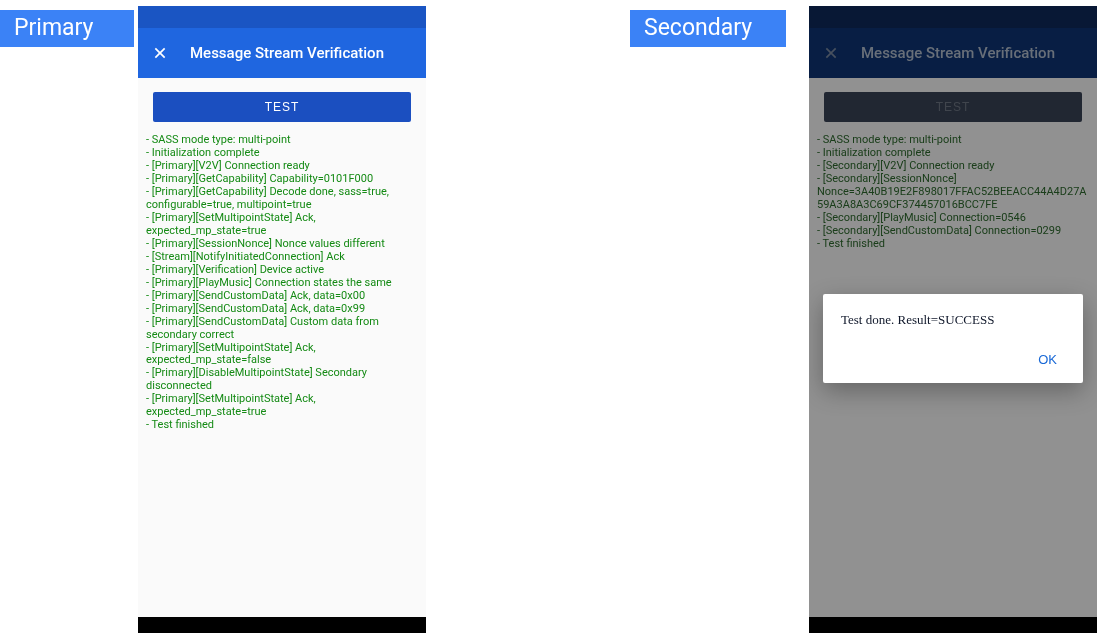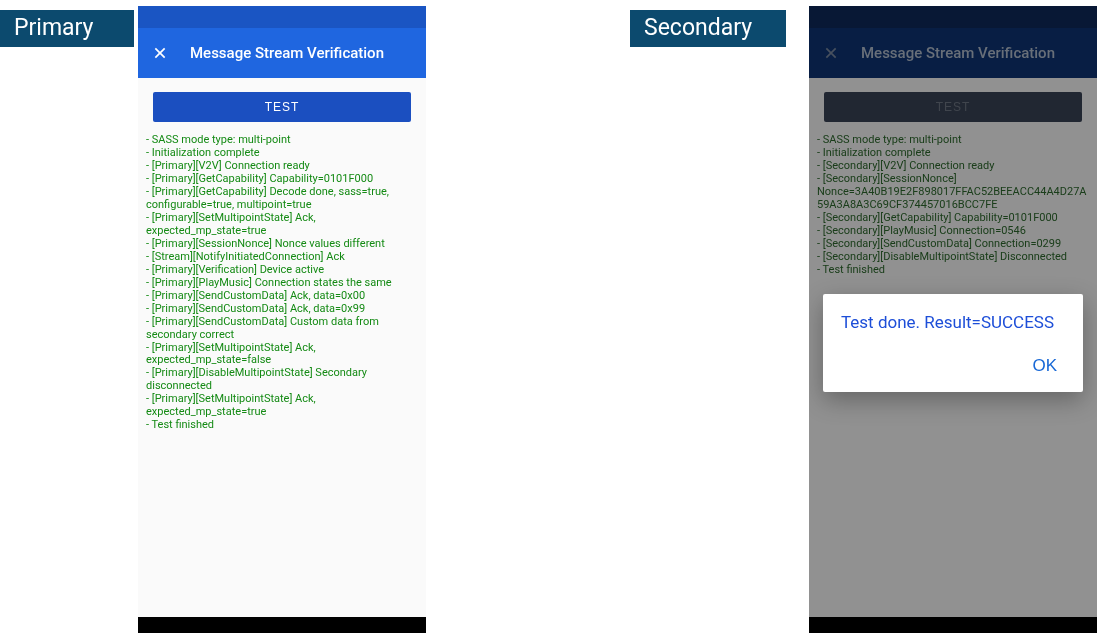"Primary" .tag { background: #0c4a6e -> #3b82f6 }
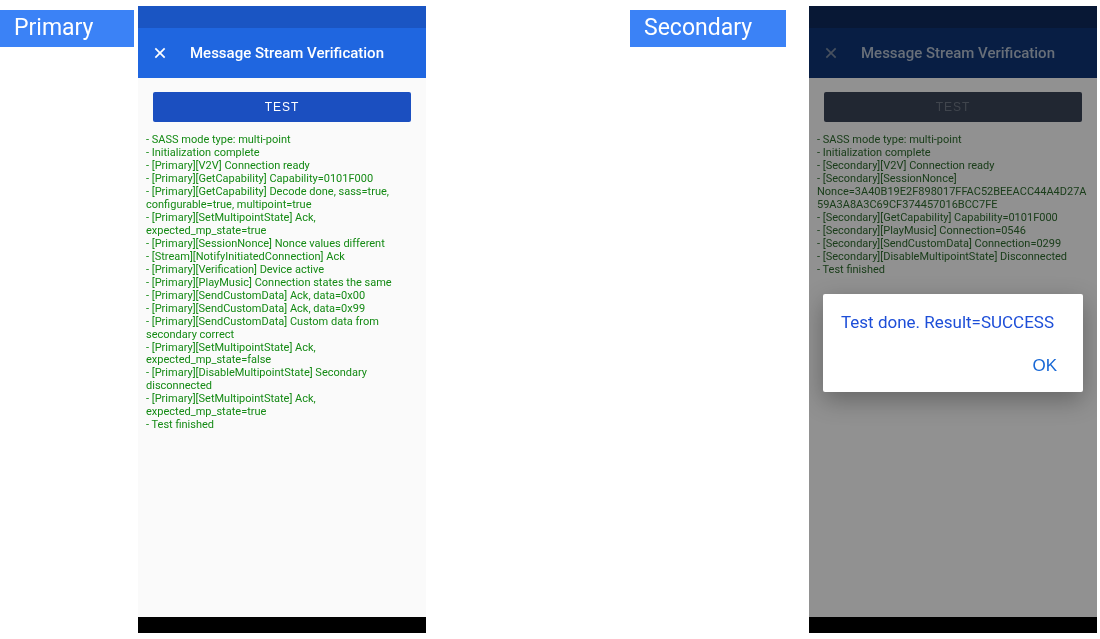"- [Secondary][GetCapability]" div { html: <div> - [Secondary][GetCapability] Capability=0101F000</div> -> none }
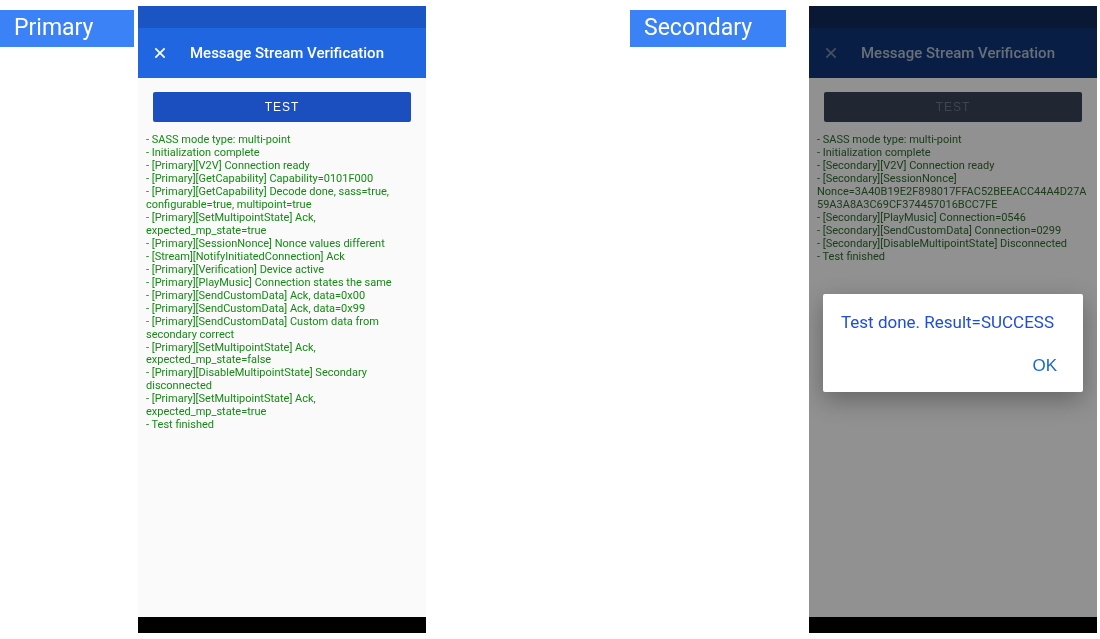"- [Secondary][DisableMultipointState]" div { html: <div> - [Secondary][DisableMultipointState] Disconnected</div> -> none }
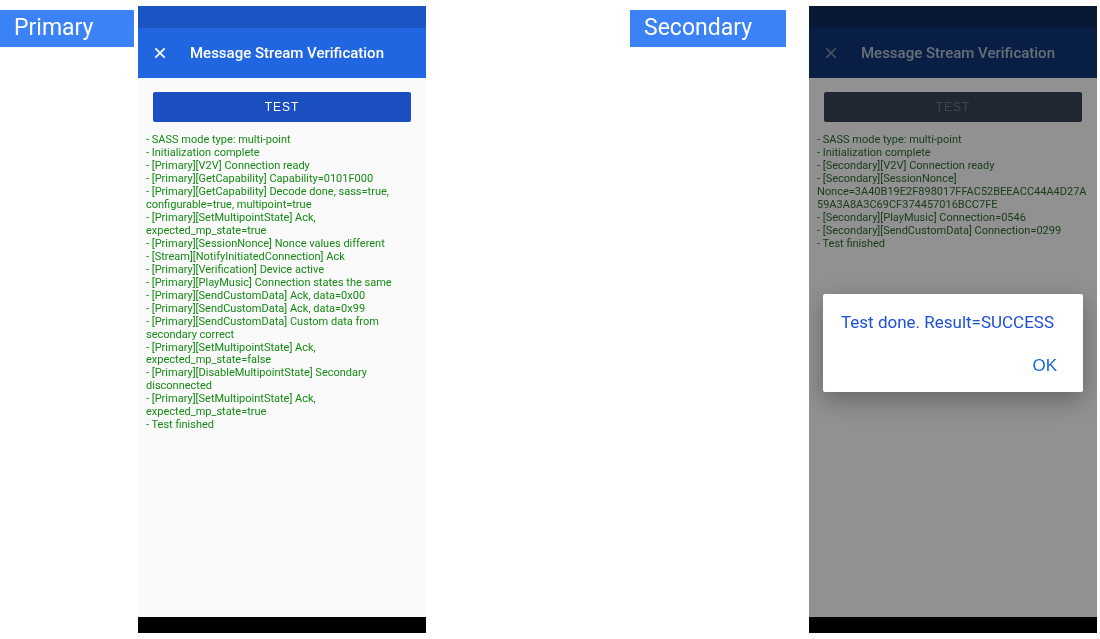"Test done. Result=SUCCESS" .dialog-text { color: #1d4ed8 -> #0f172a; font-family: none -> Liberation Serif, serif; font-size: 17px -> 13px }
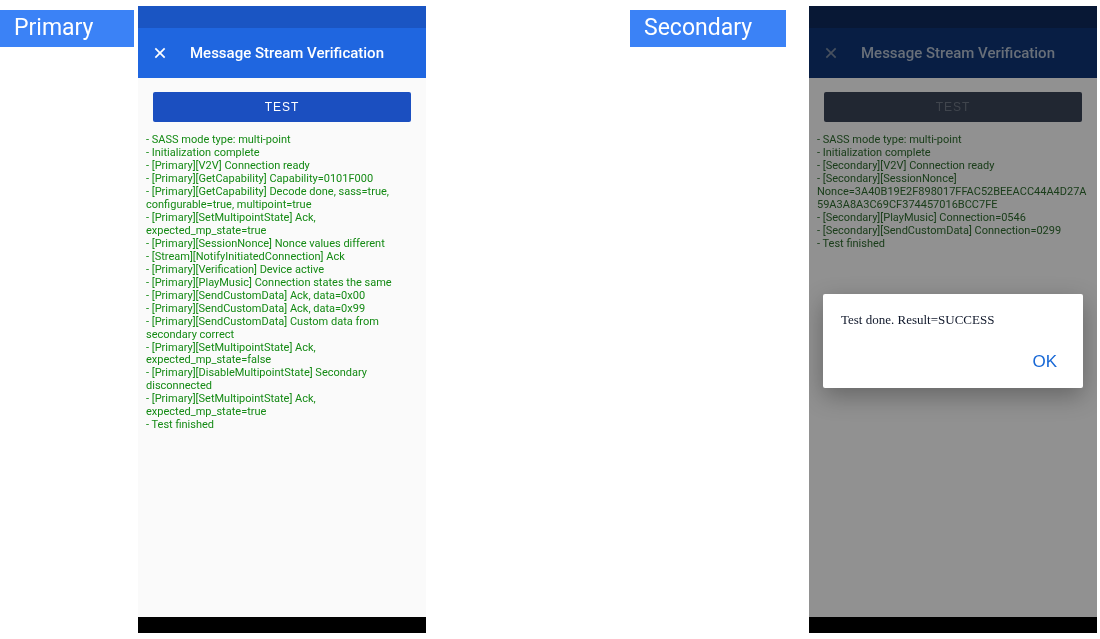"OK" .dialog-ok { font-size: 17px -> 13px }
